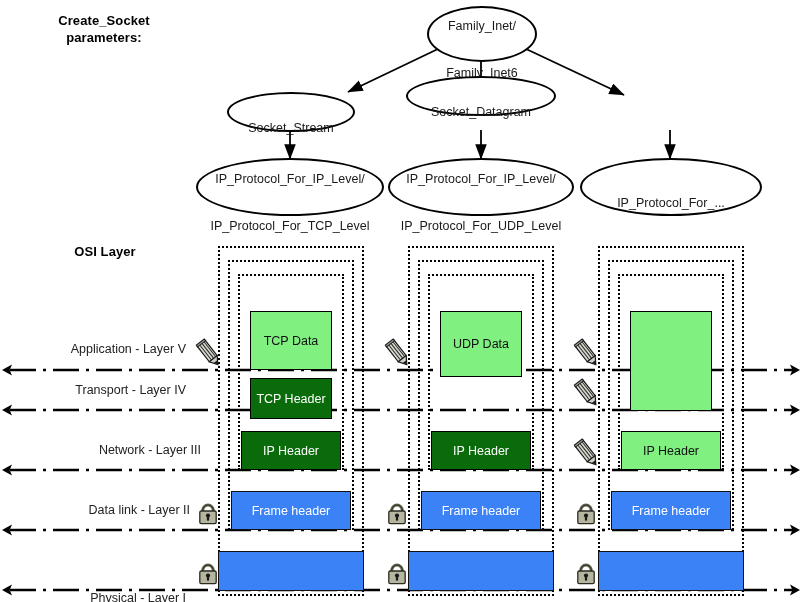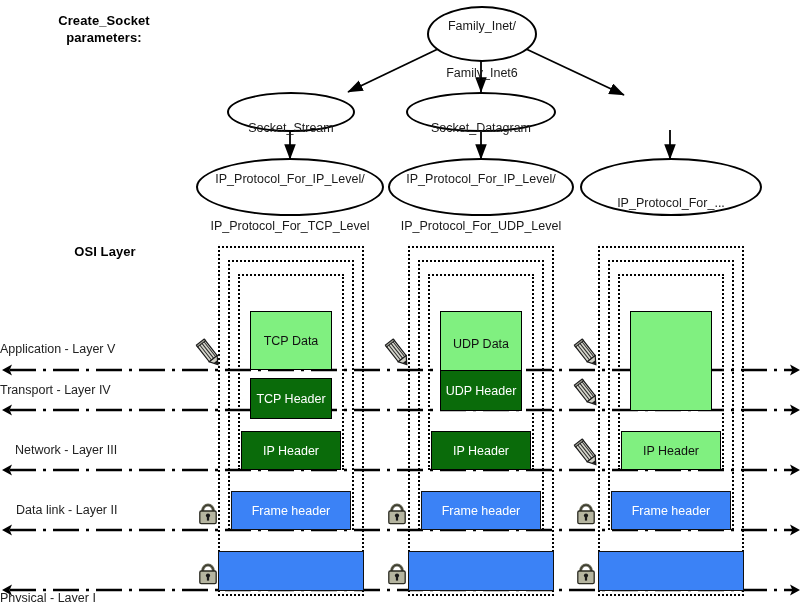"Socket_Datagram" div.node { top: 92px -> 76px }
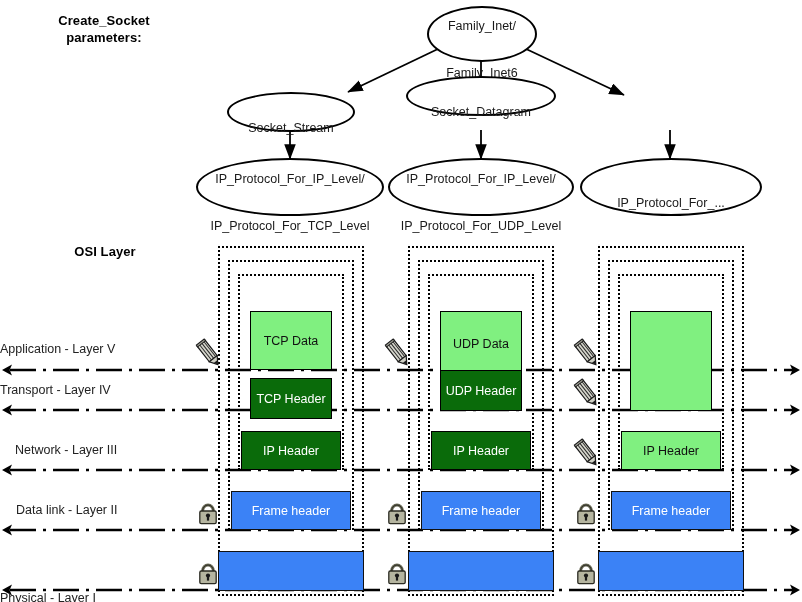"Application - Layer V" .layer-label { text-align: left -> right }
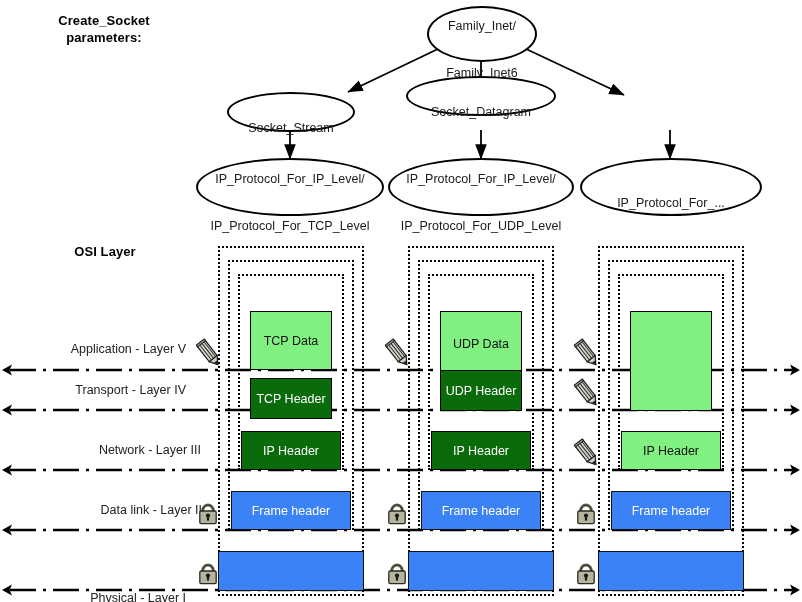"UDP Header" div.pbox { html: <div> <span>UDP Header</span> </div> -> none }
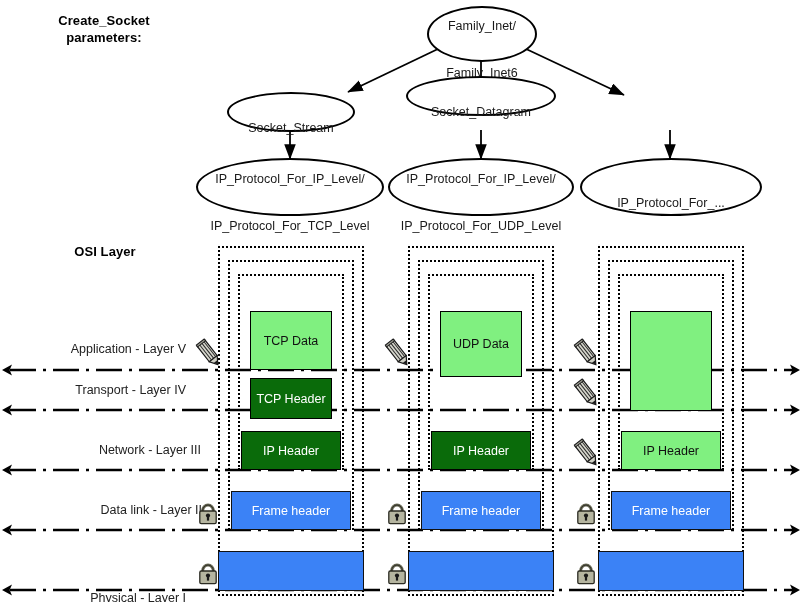"Data link - Layer II" div.layer-label { left: 16px -> 4px }
